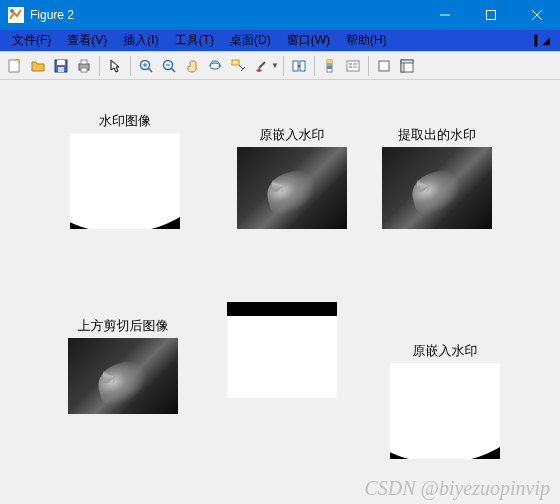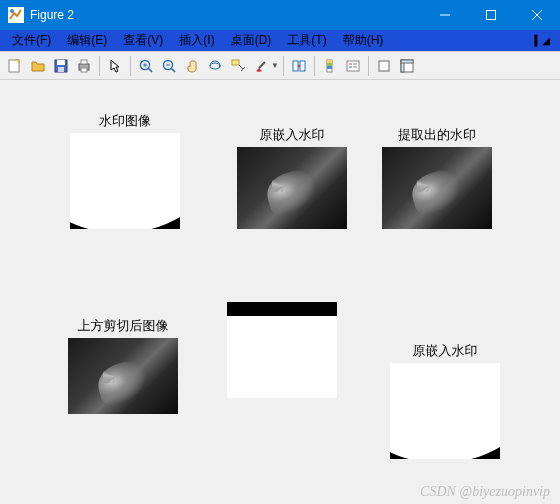"编辑(E)" span.menu-item { html: <span>编辑(E)</span> -> none }
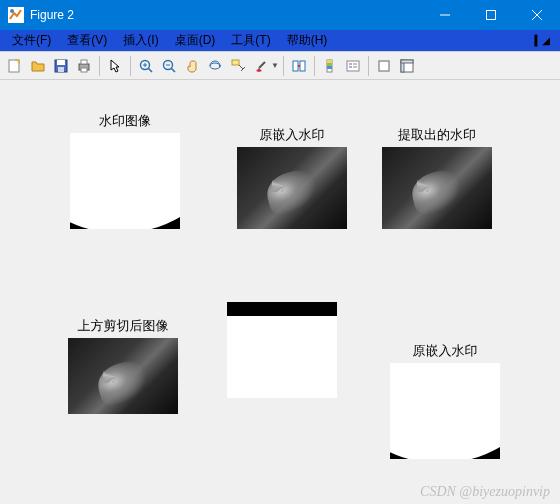"桌面(D)" span.menu-item { order: before "工具(T)" -> after "工具(T)" }
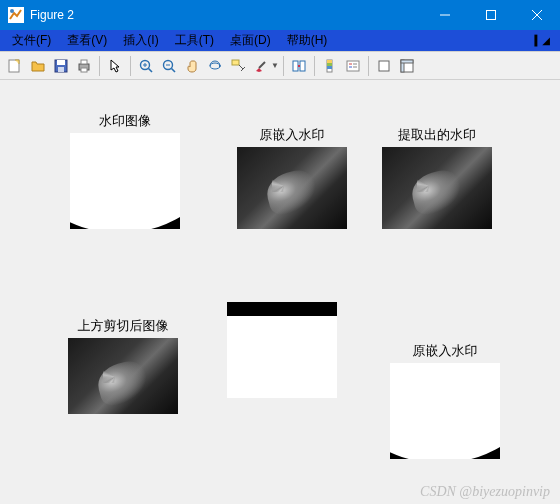"窗口(W)" span.menu-item { html: none -> <span>窗口(W)</span> }
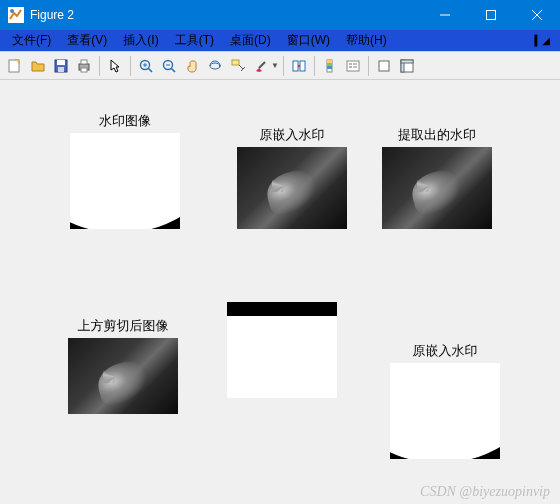"CSDN @biyezuopinvip" .footer-mark { font-size: 14px -> 20px }
